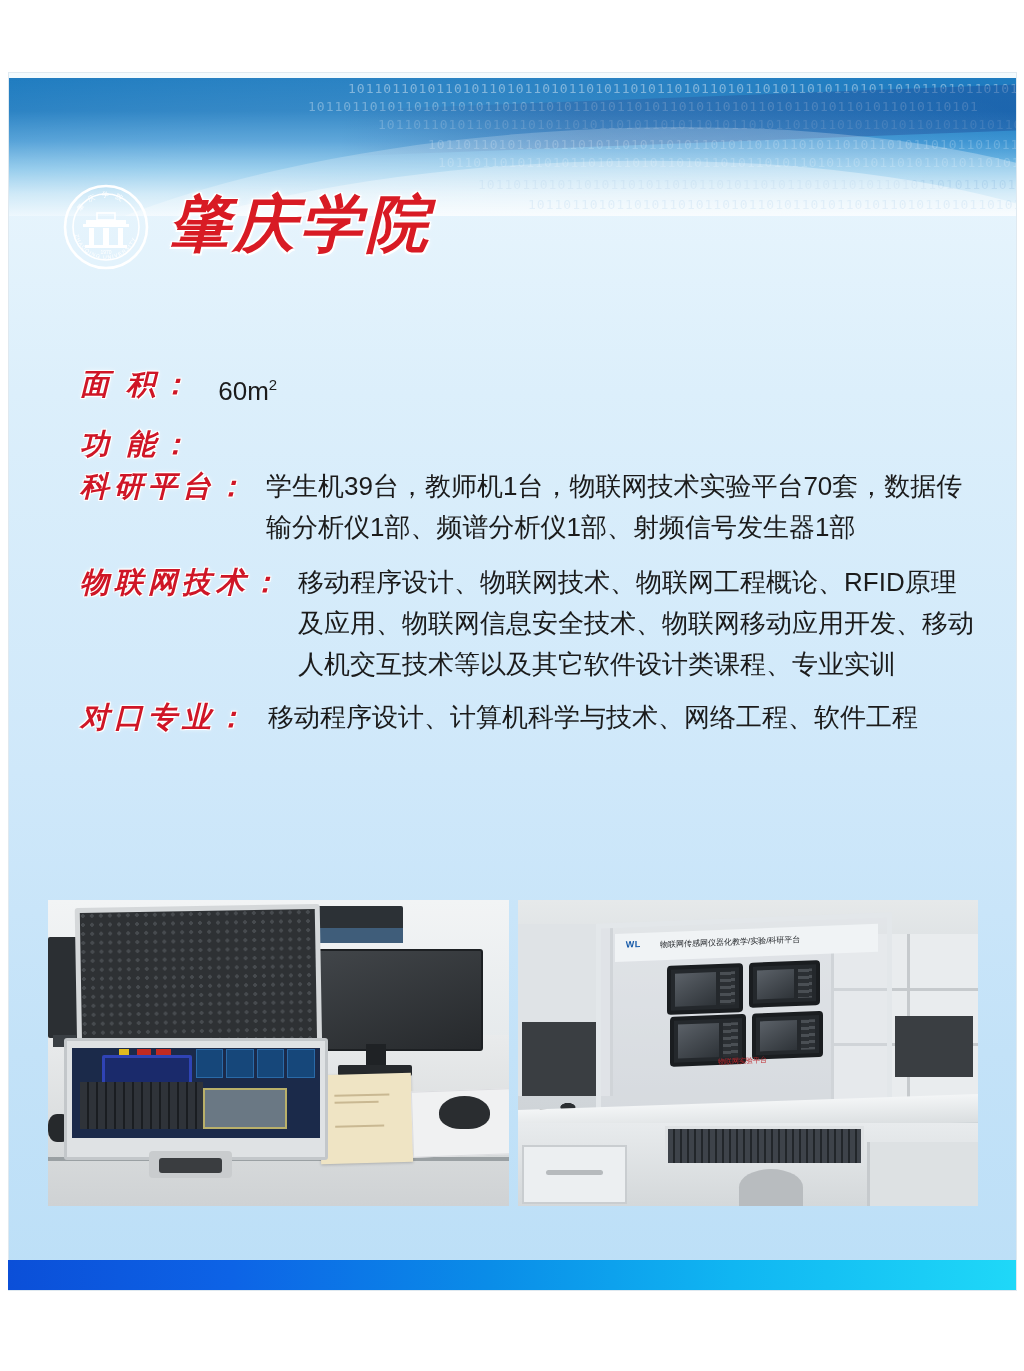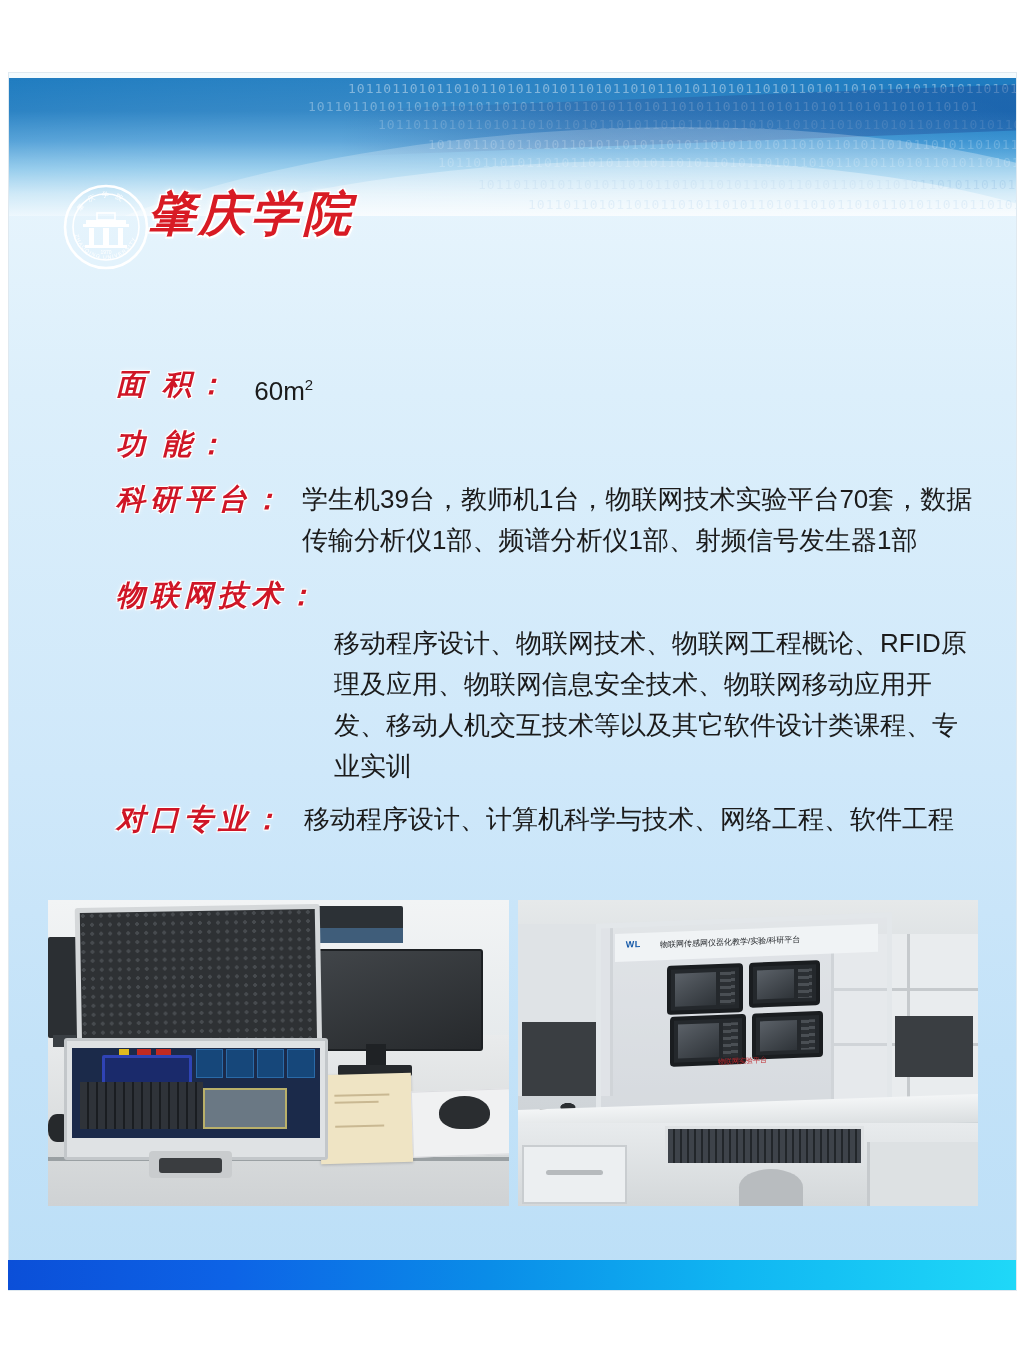"肇庆学院" .school-name { font-size: 48px -> 62px; left: 139px -> 160px }
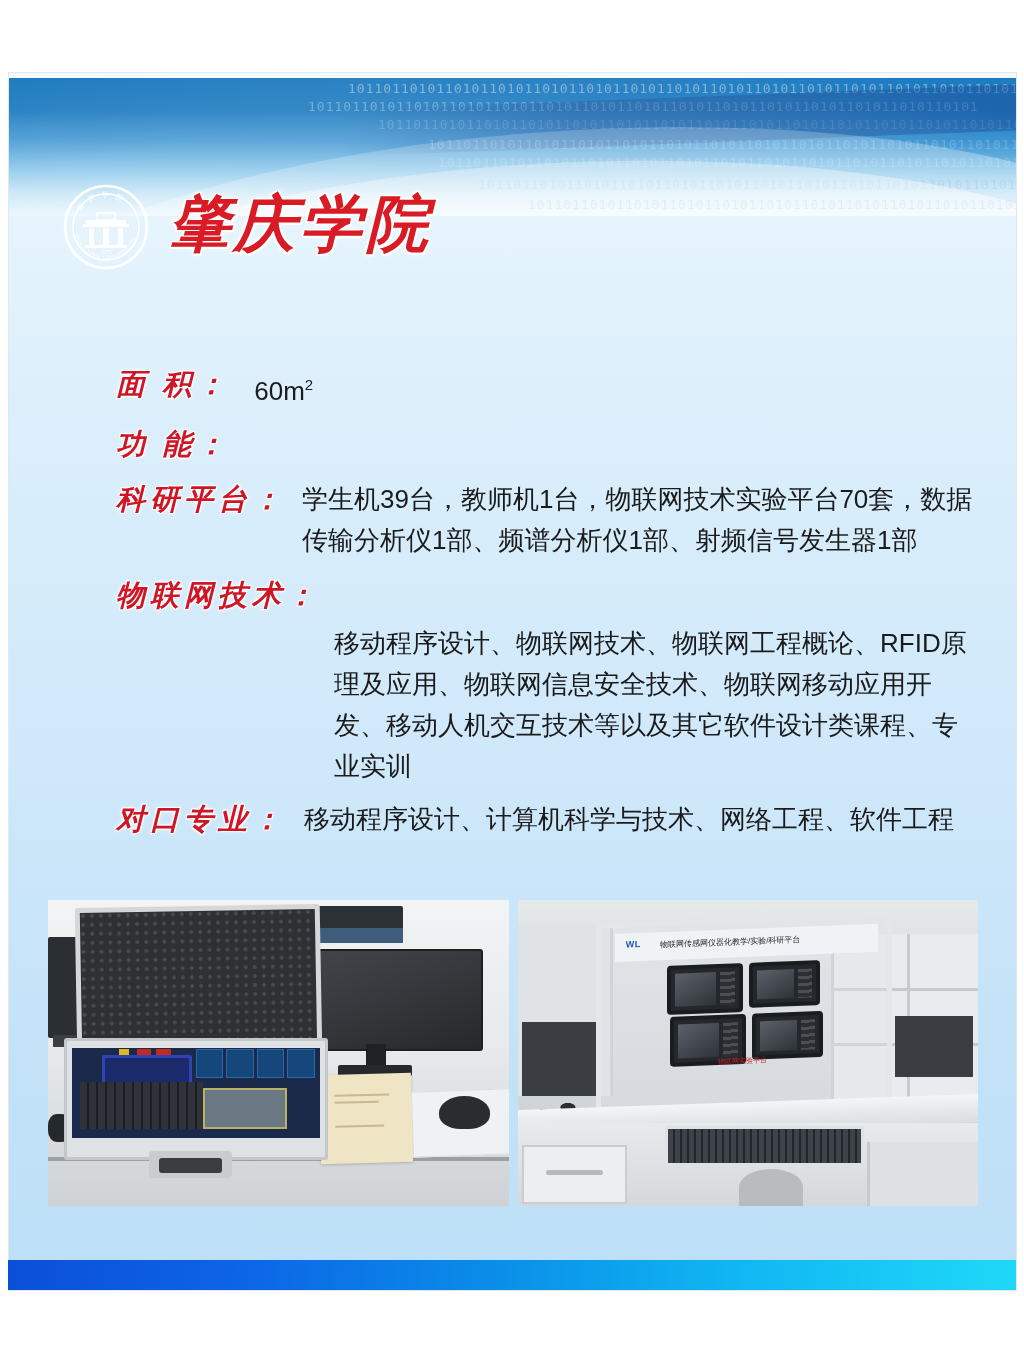"面 积：" .row { padding-left: 36px -> none }
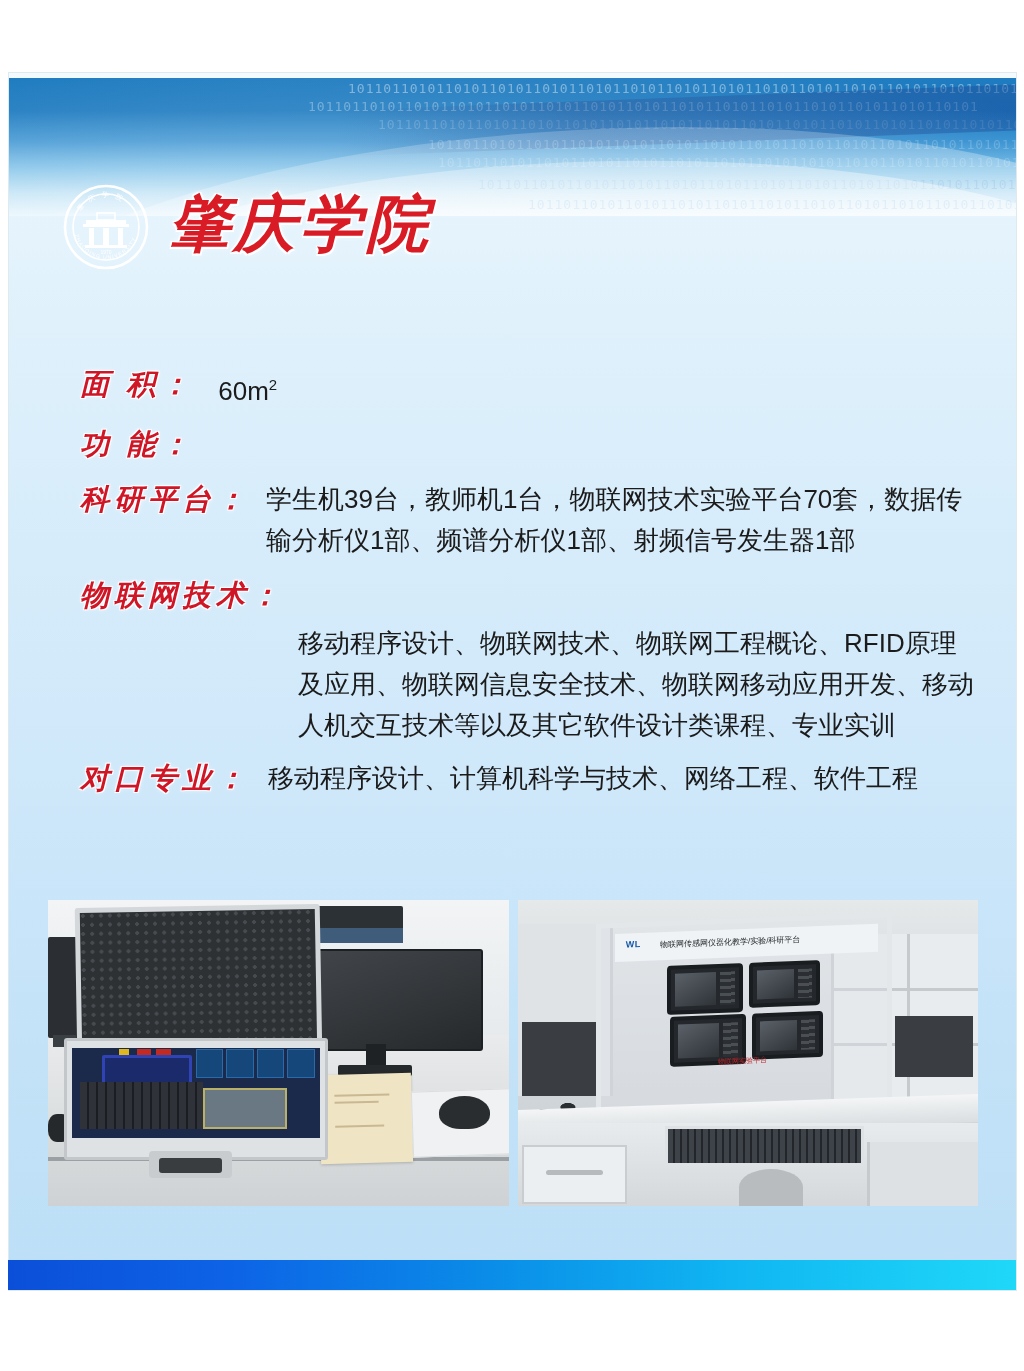"功 能：" .row.r-func { margin-bottom: 14px -> 1px }
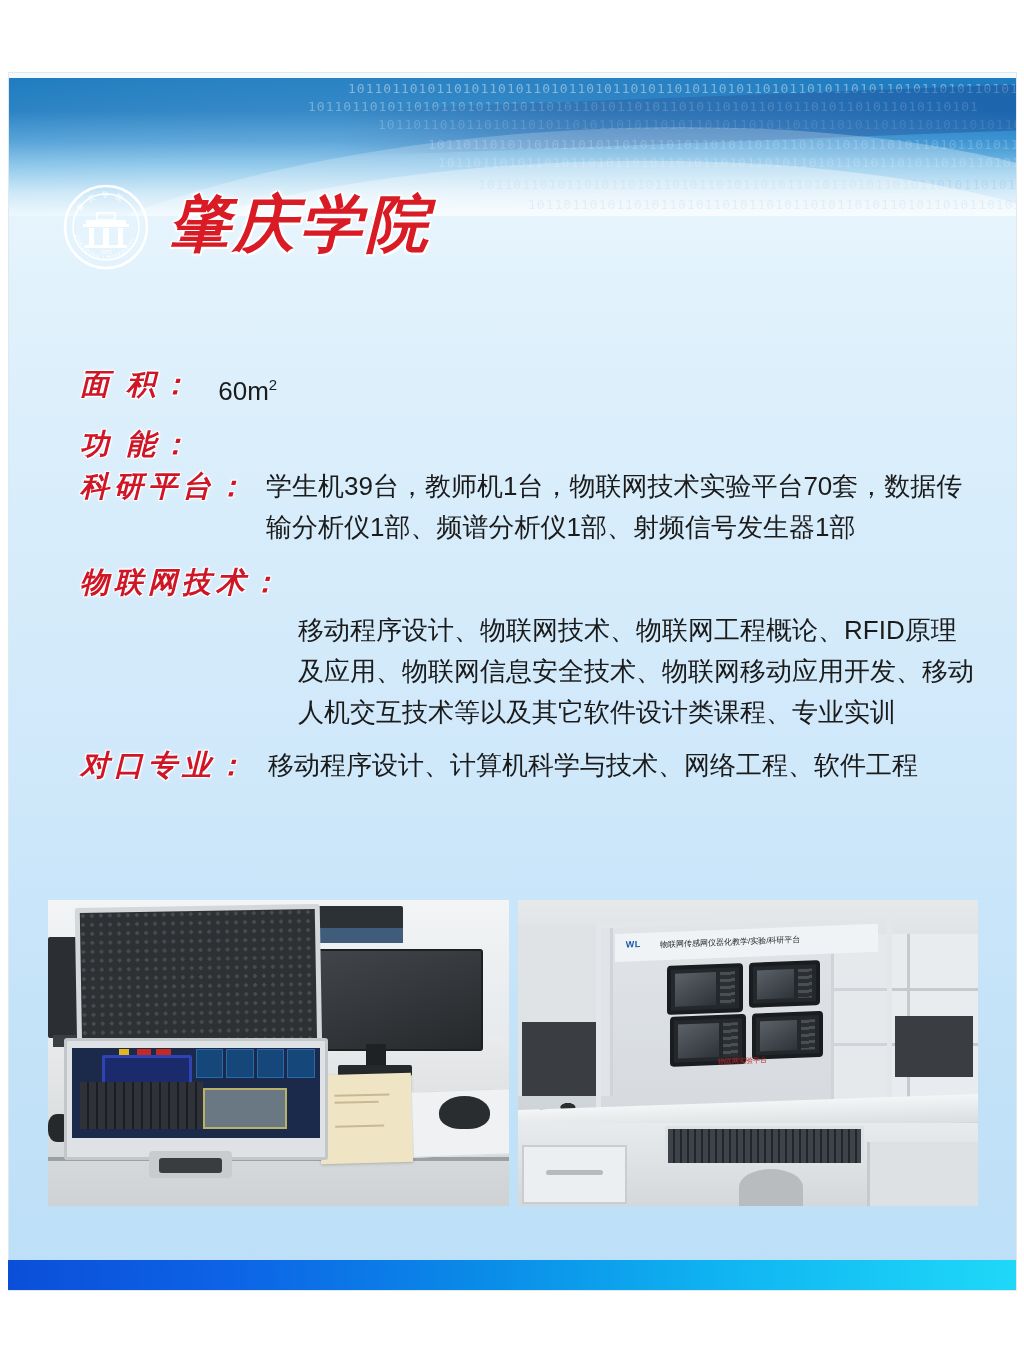"移动程序设计、物联网技术、物联网工程概论、RFID原理及应用、物联网信息安全技术" .row.r-cour .value { margin-top: 48px -> none }
